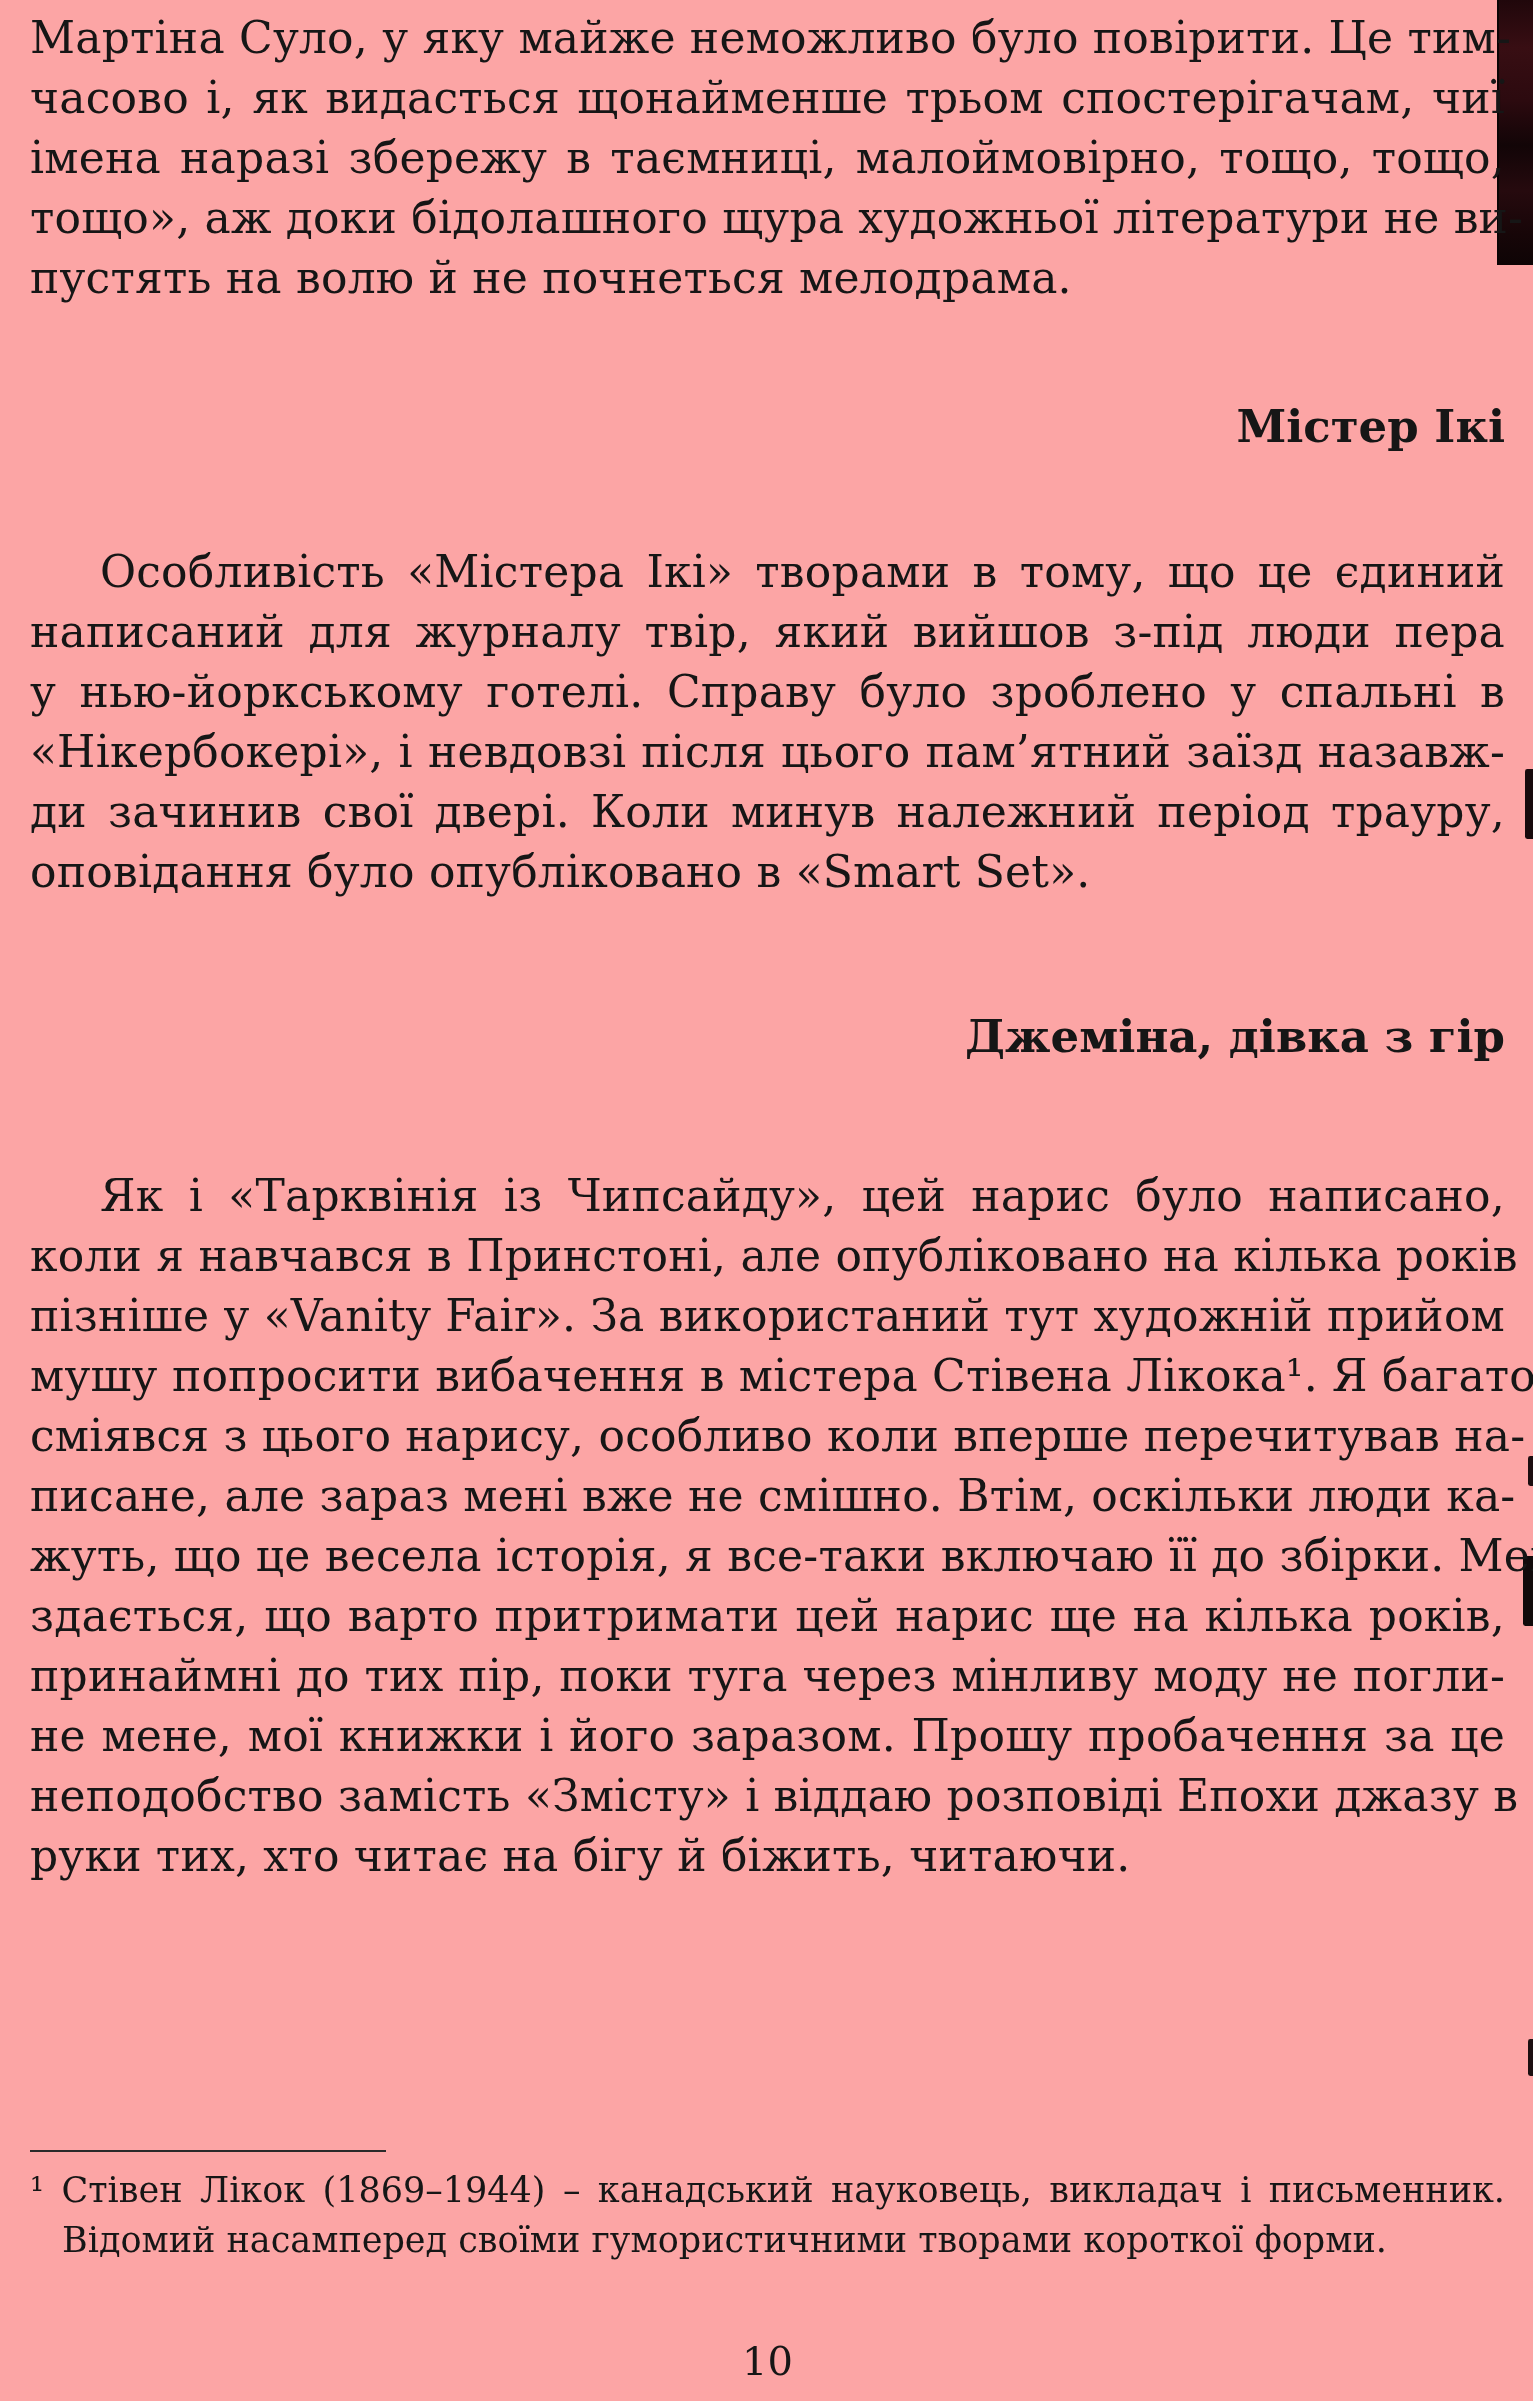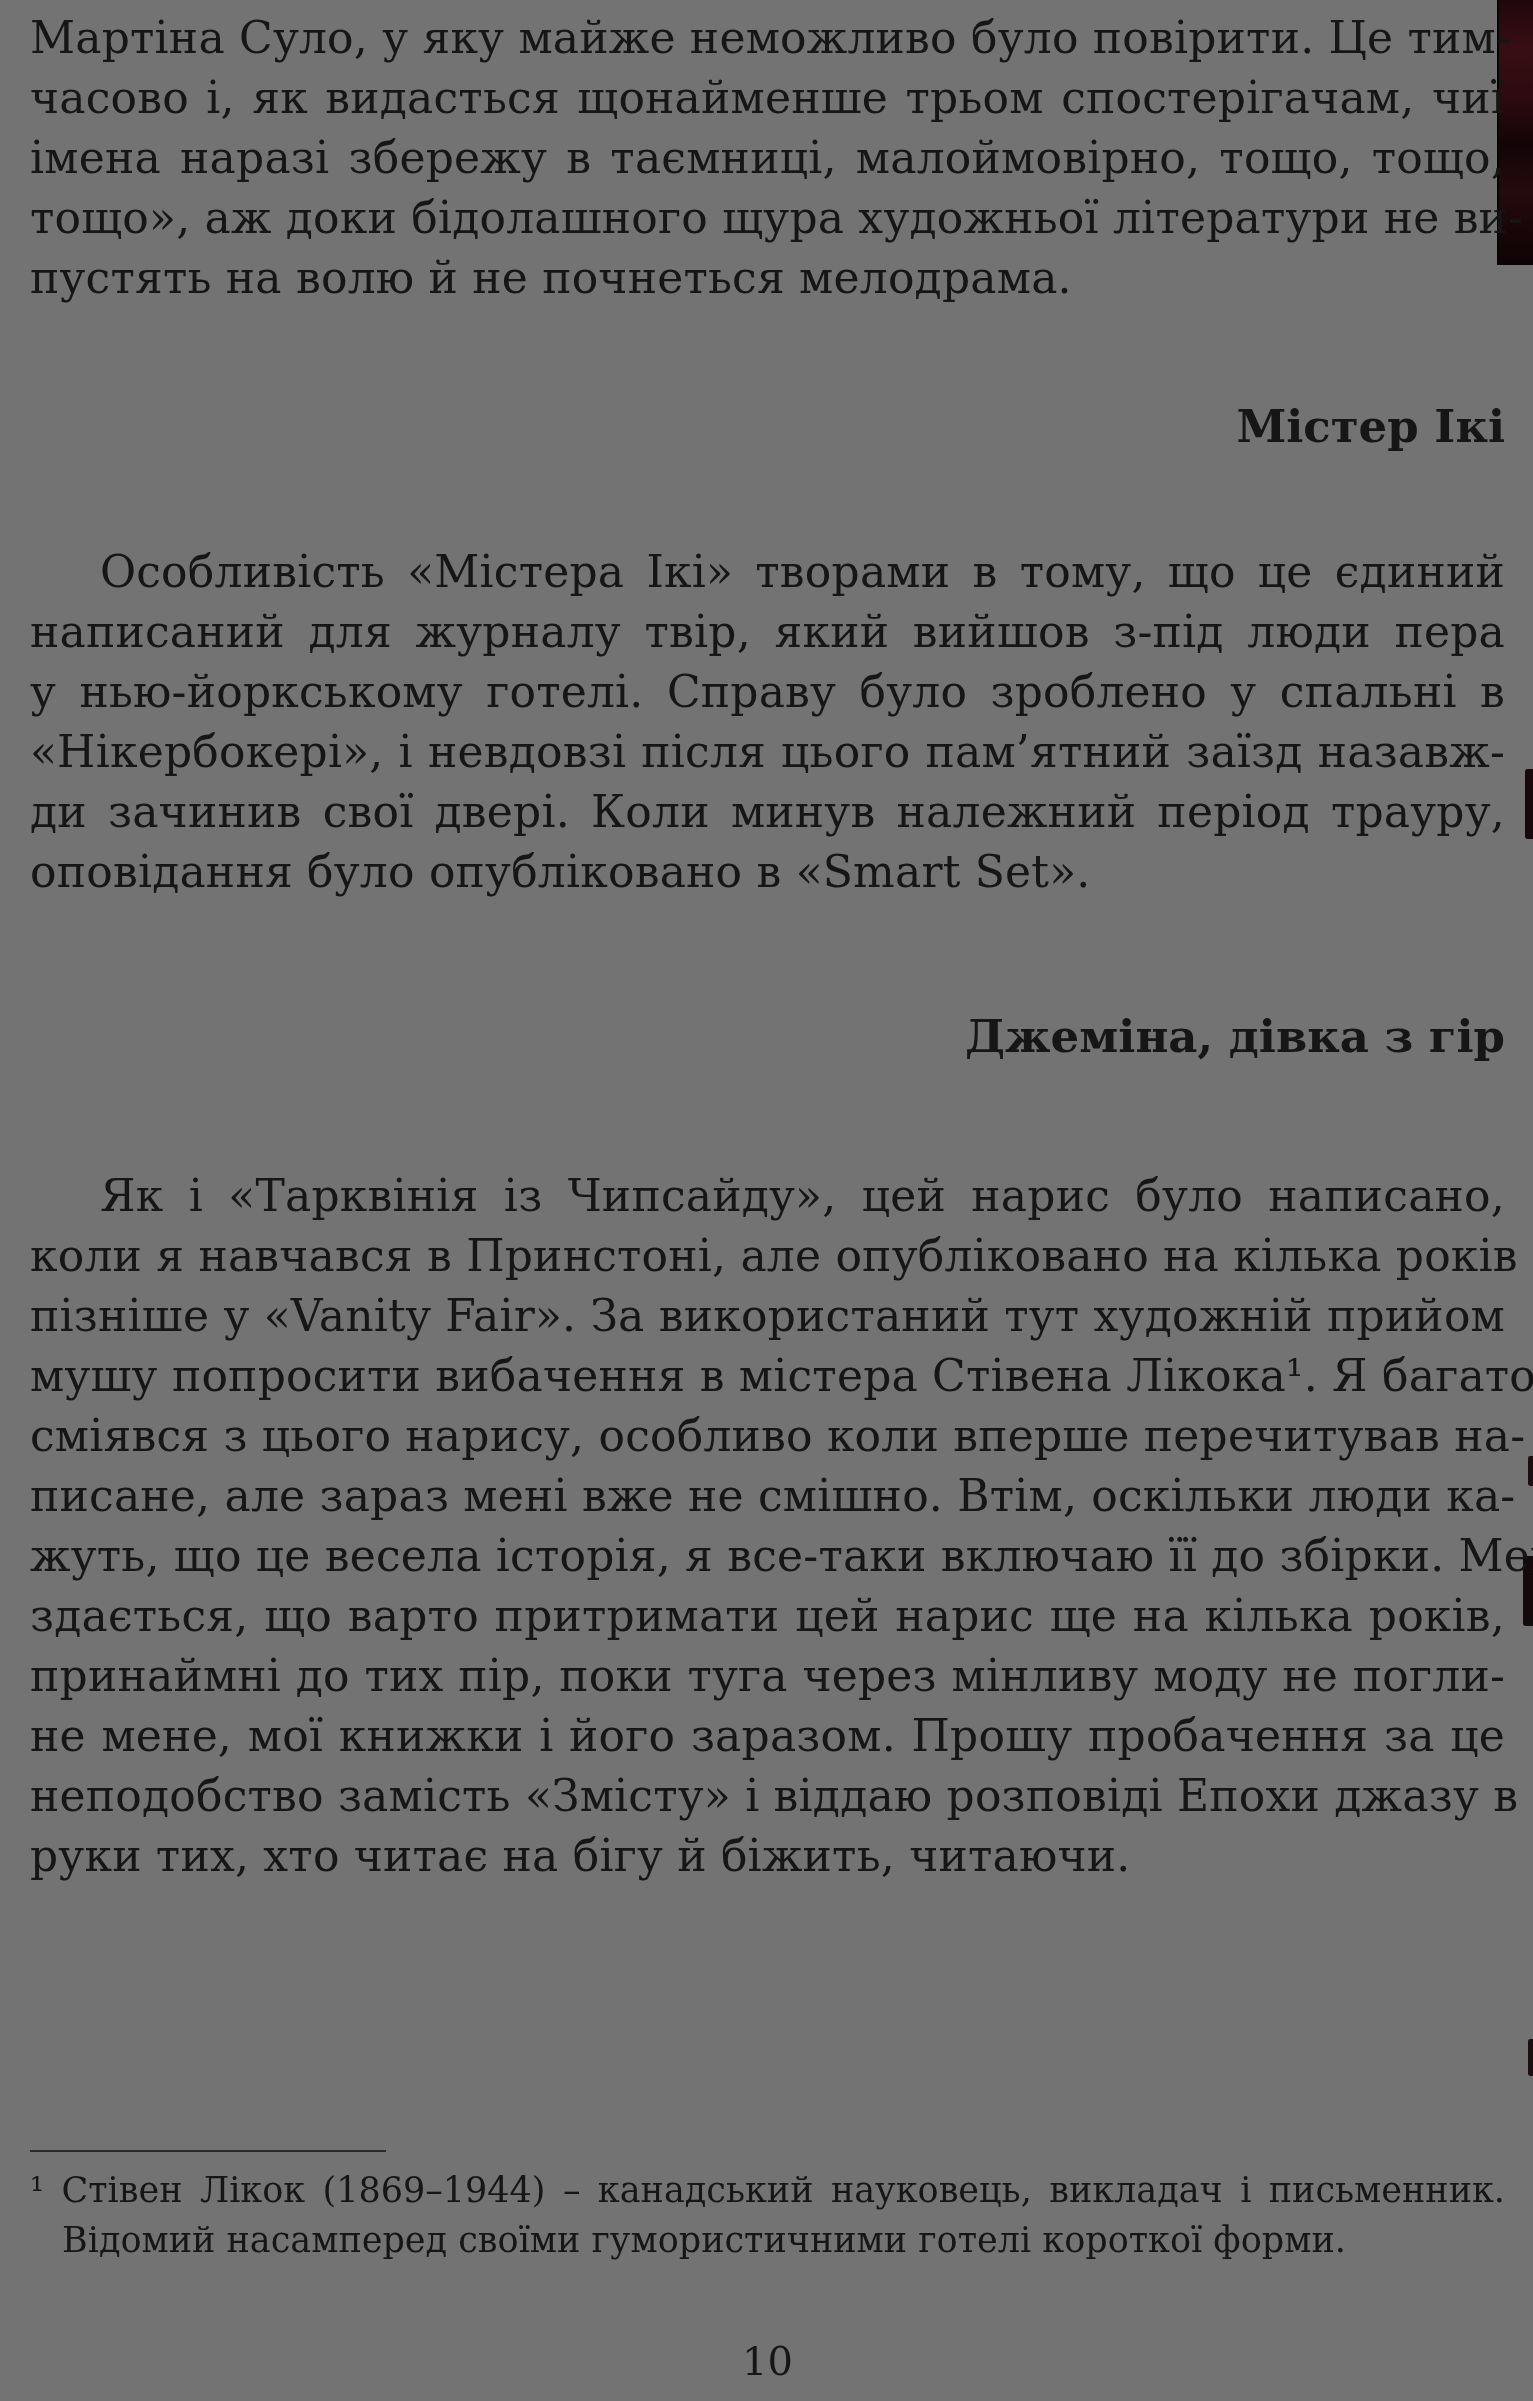"Мартіна Суло, у яку майже" .page { background: #737373 -> #fca5a5 }
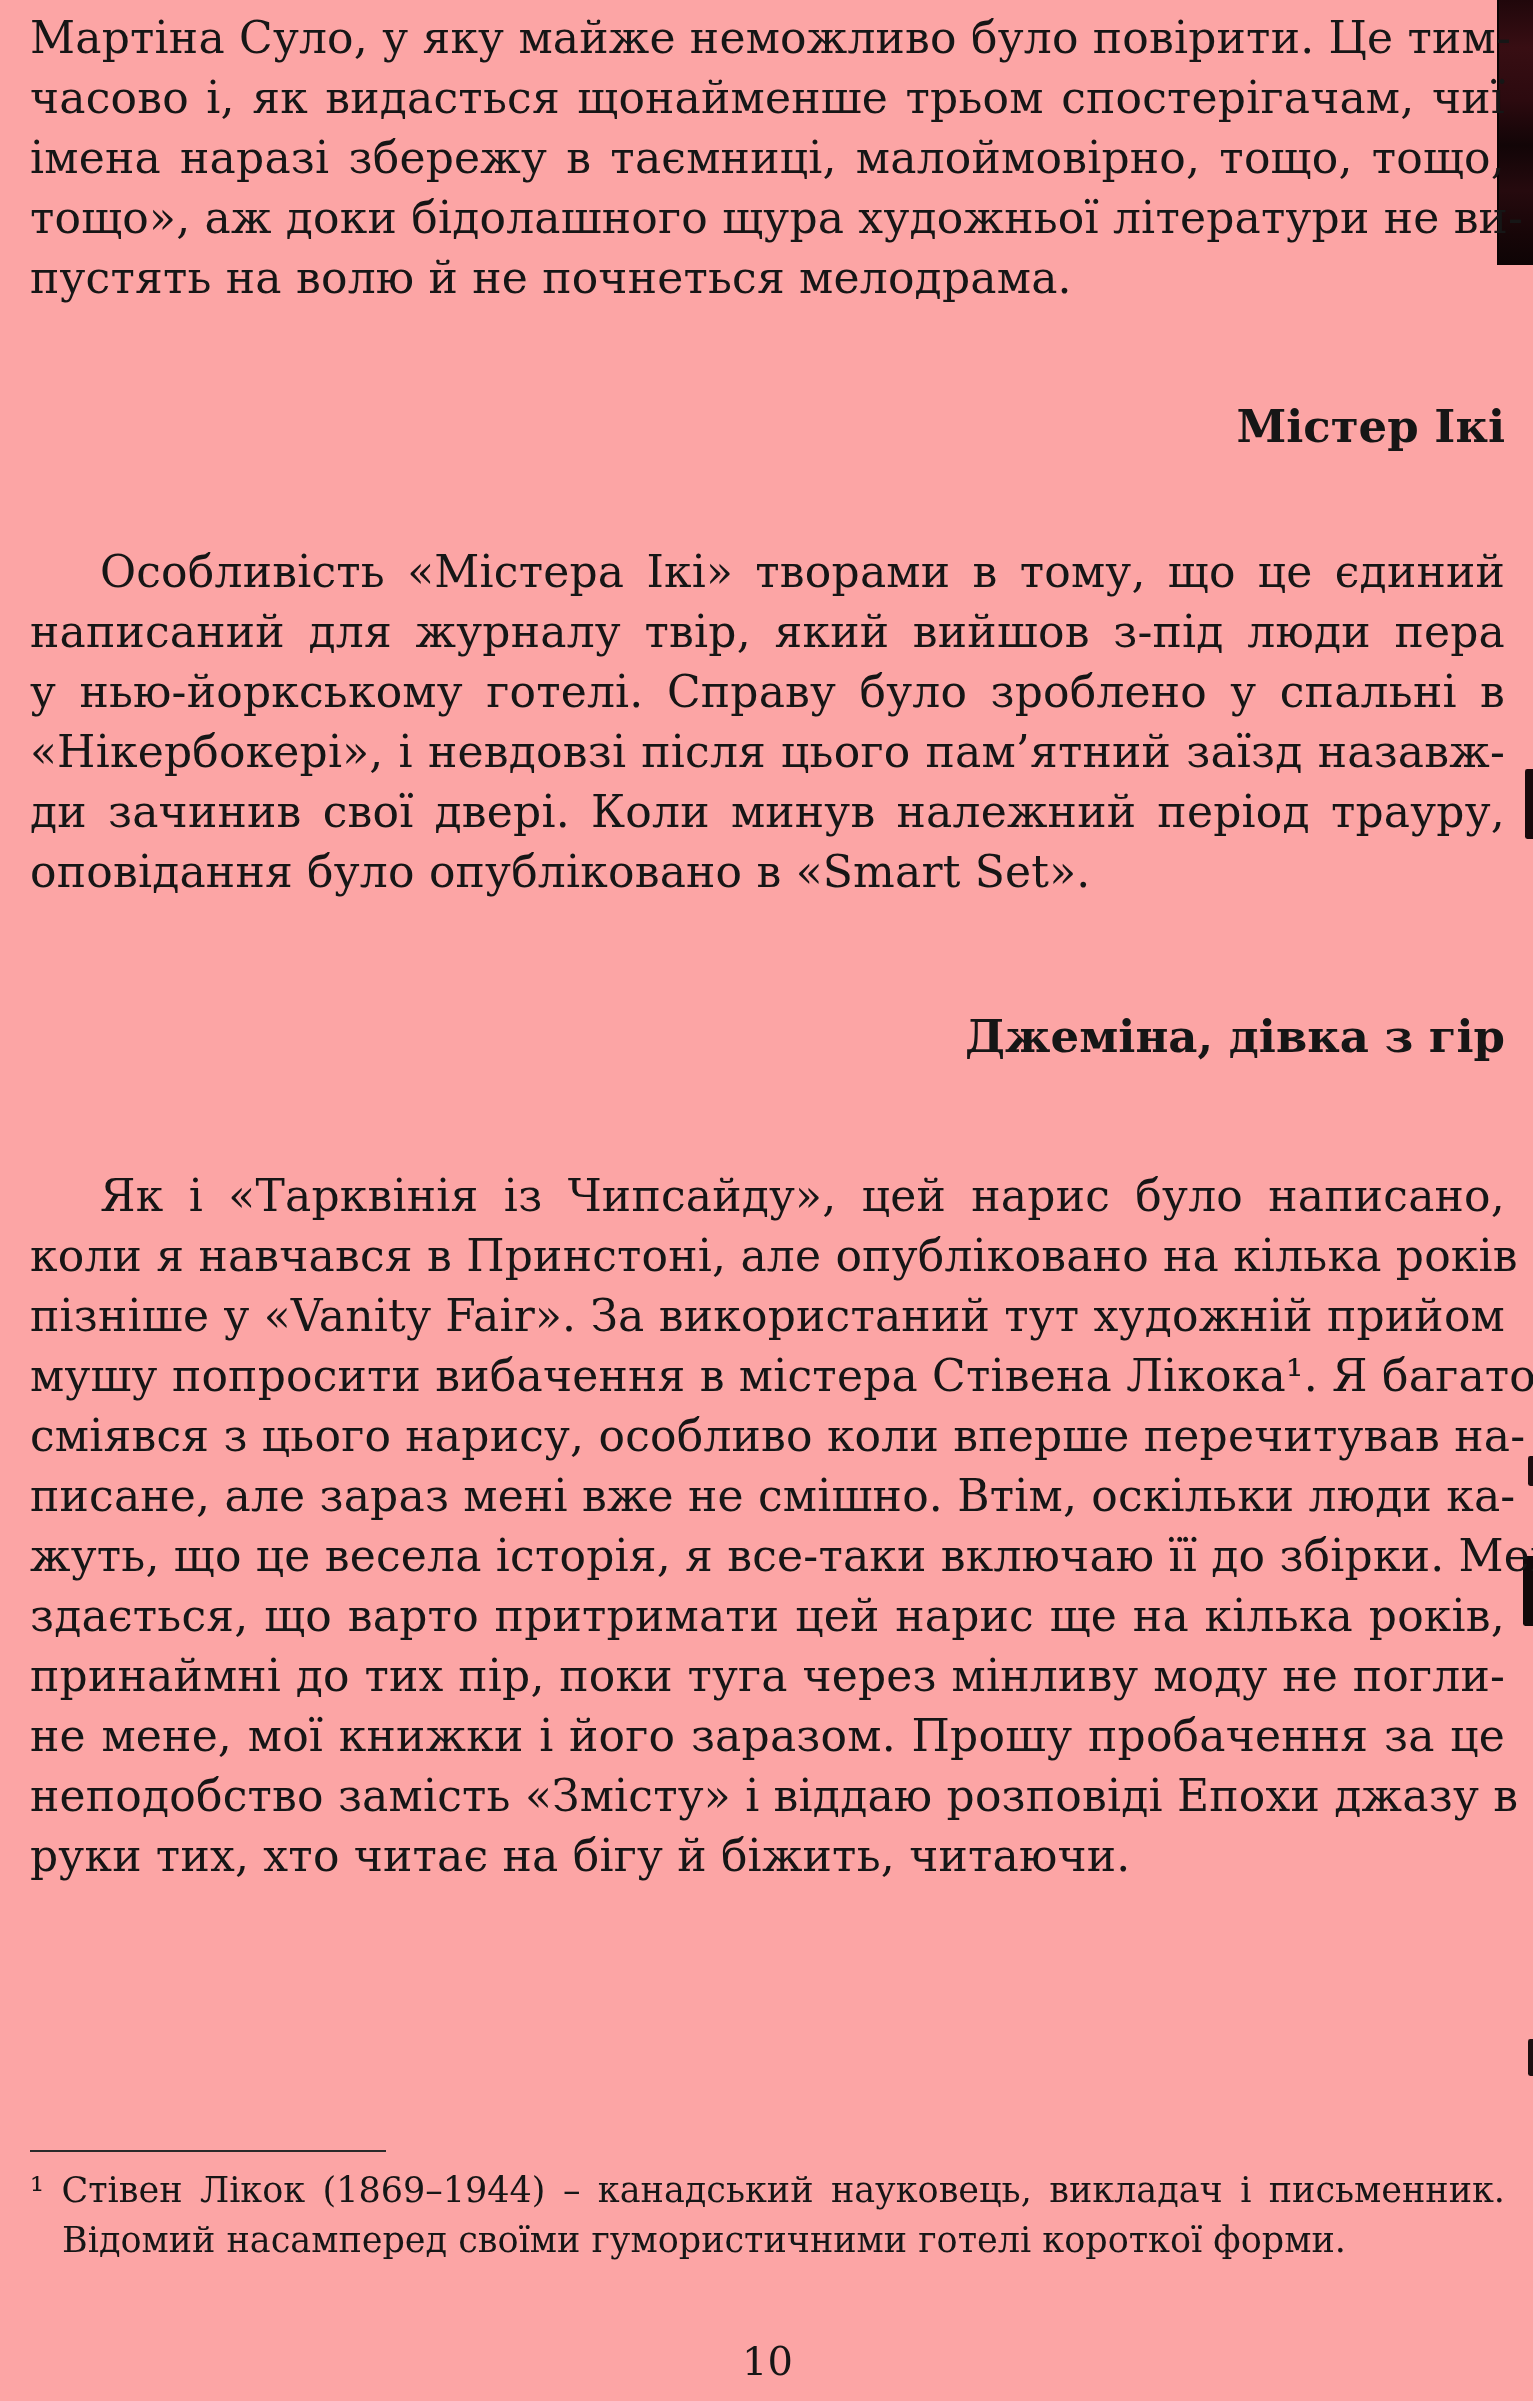"Відомий насамперед своїми гумористичними" div.fn-line { text: готелі -> творами }
